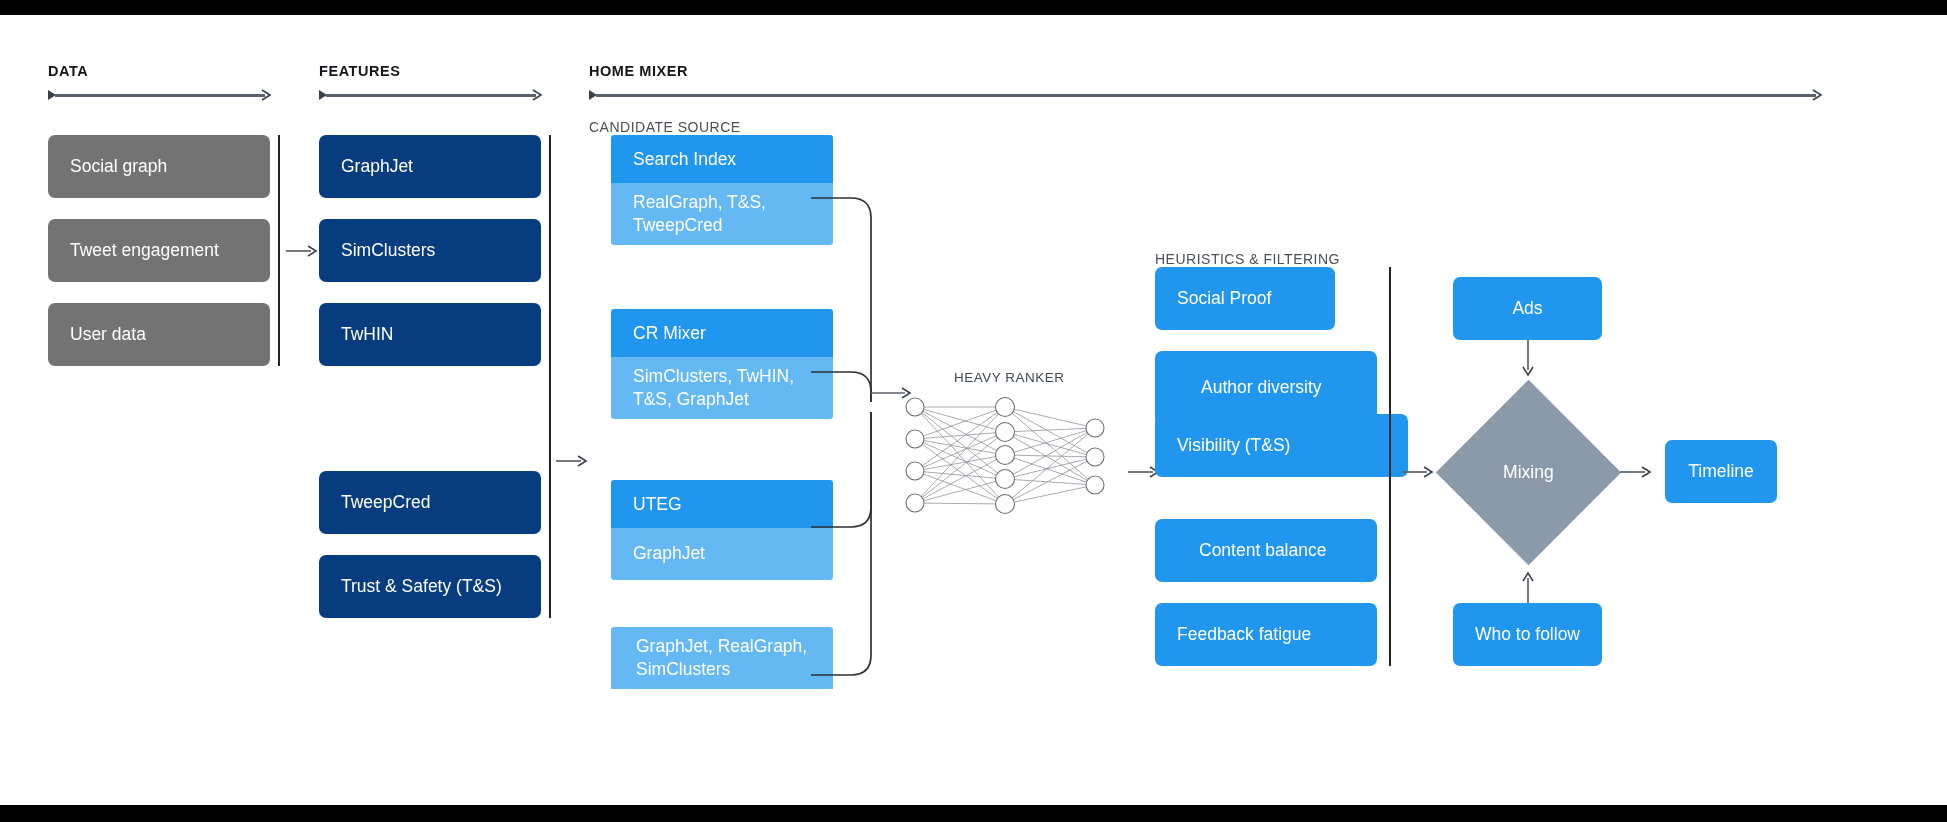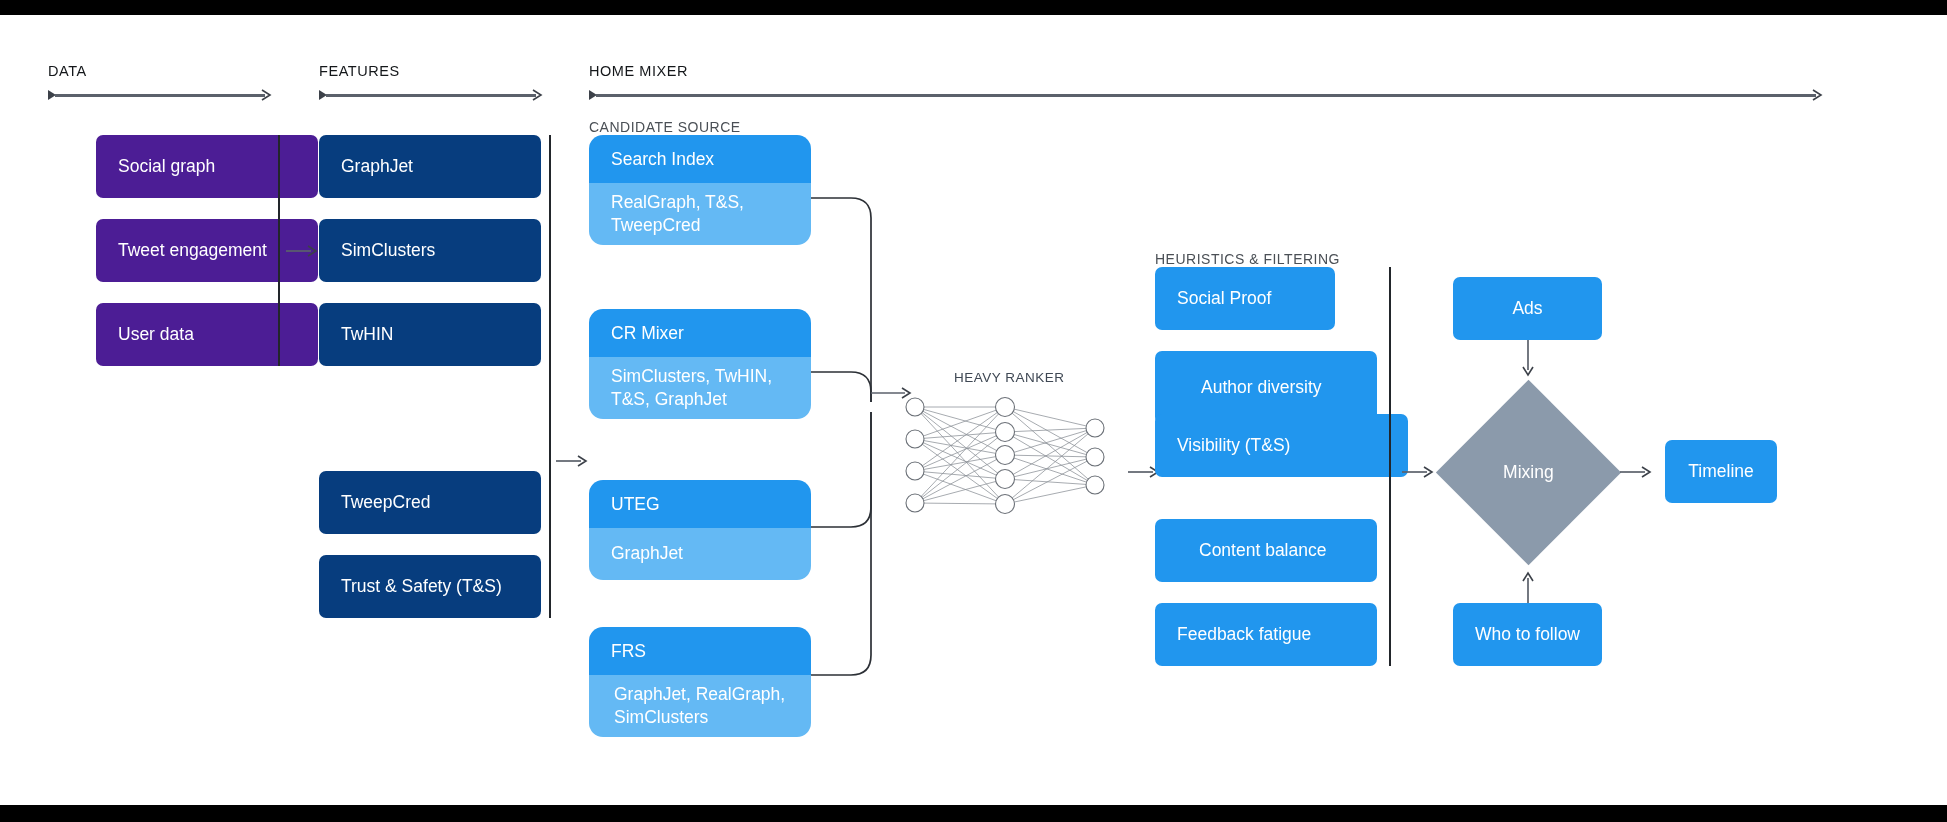"DATA" .sec-title { font-weight: normal -> bold }
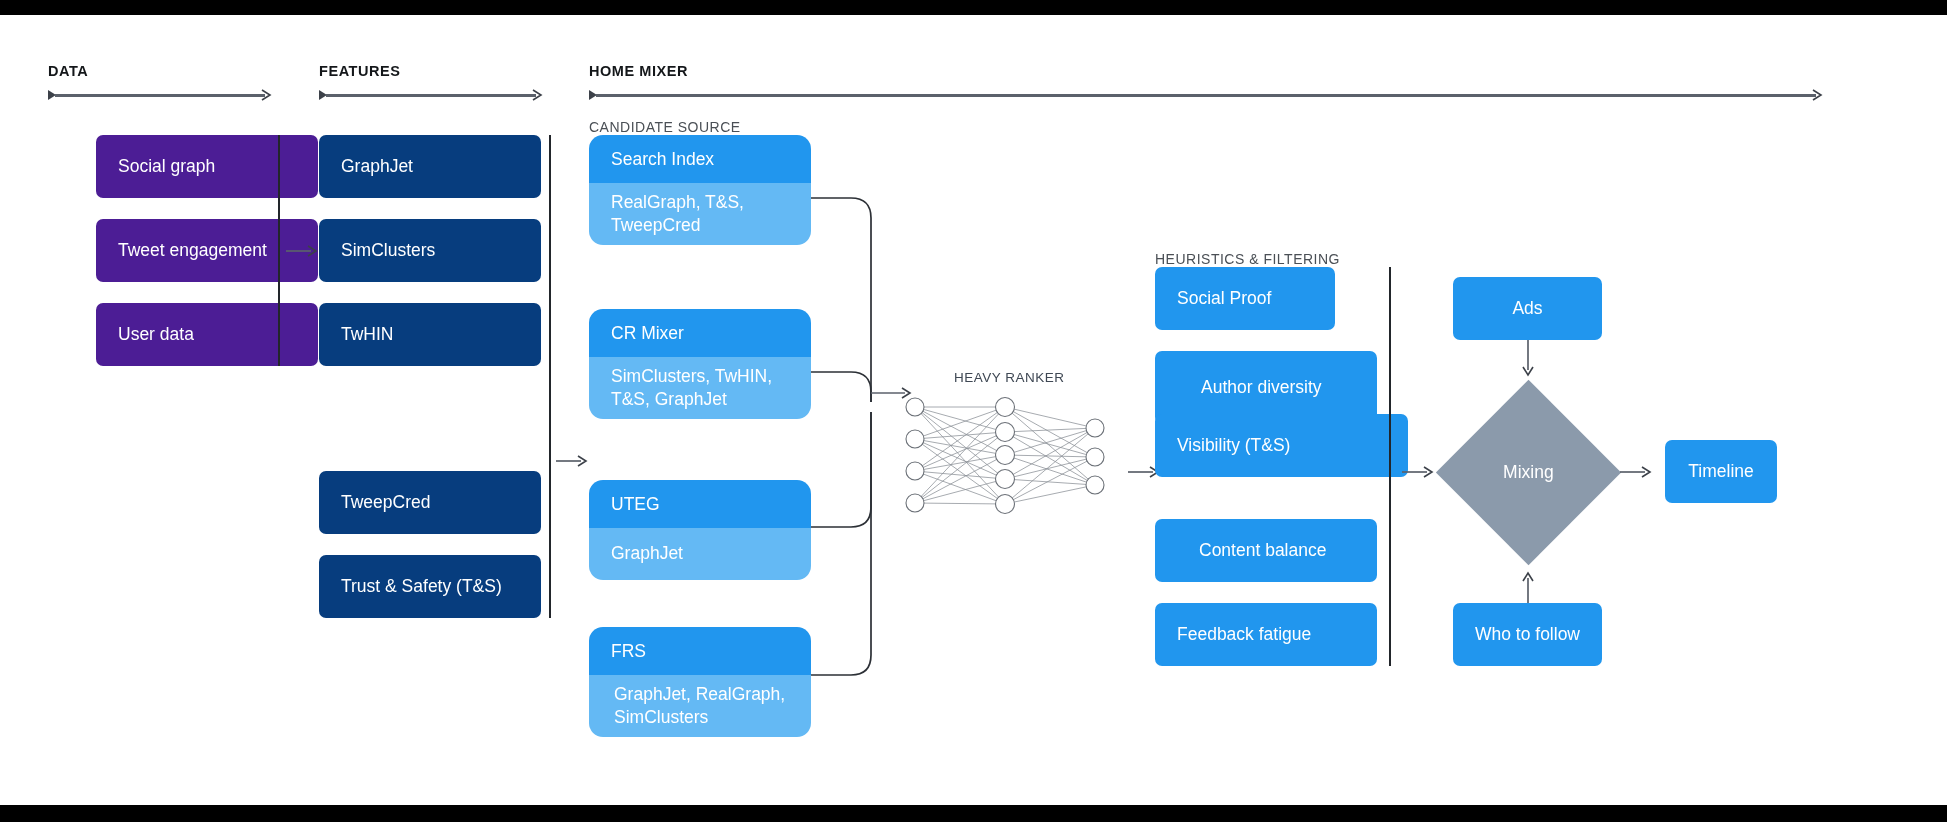"Social graph" .box.data { background: #4c1d95 -> #737373; margin-left: 48px -> none }
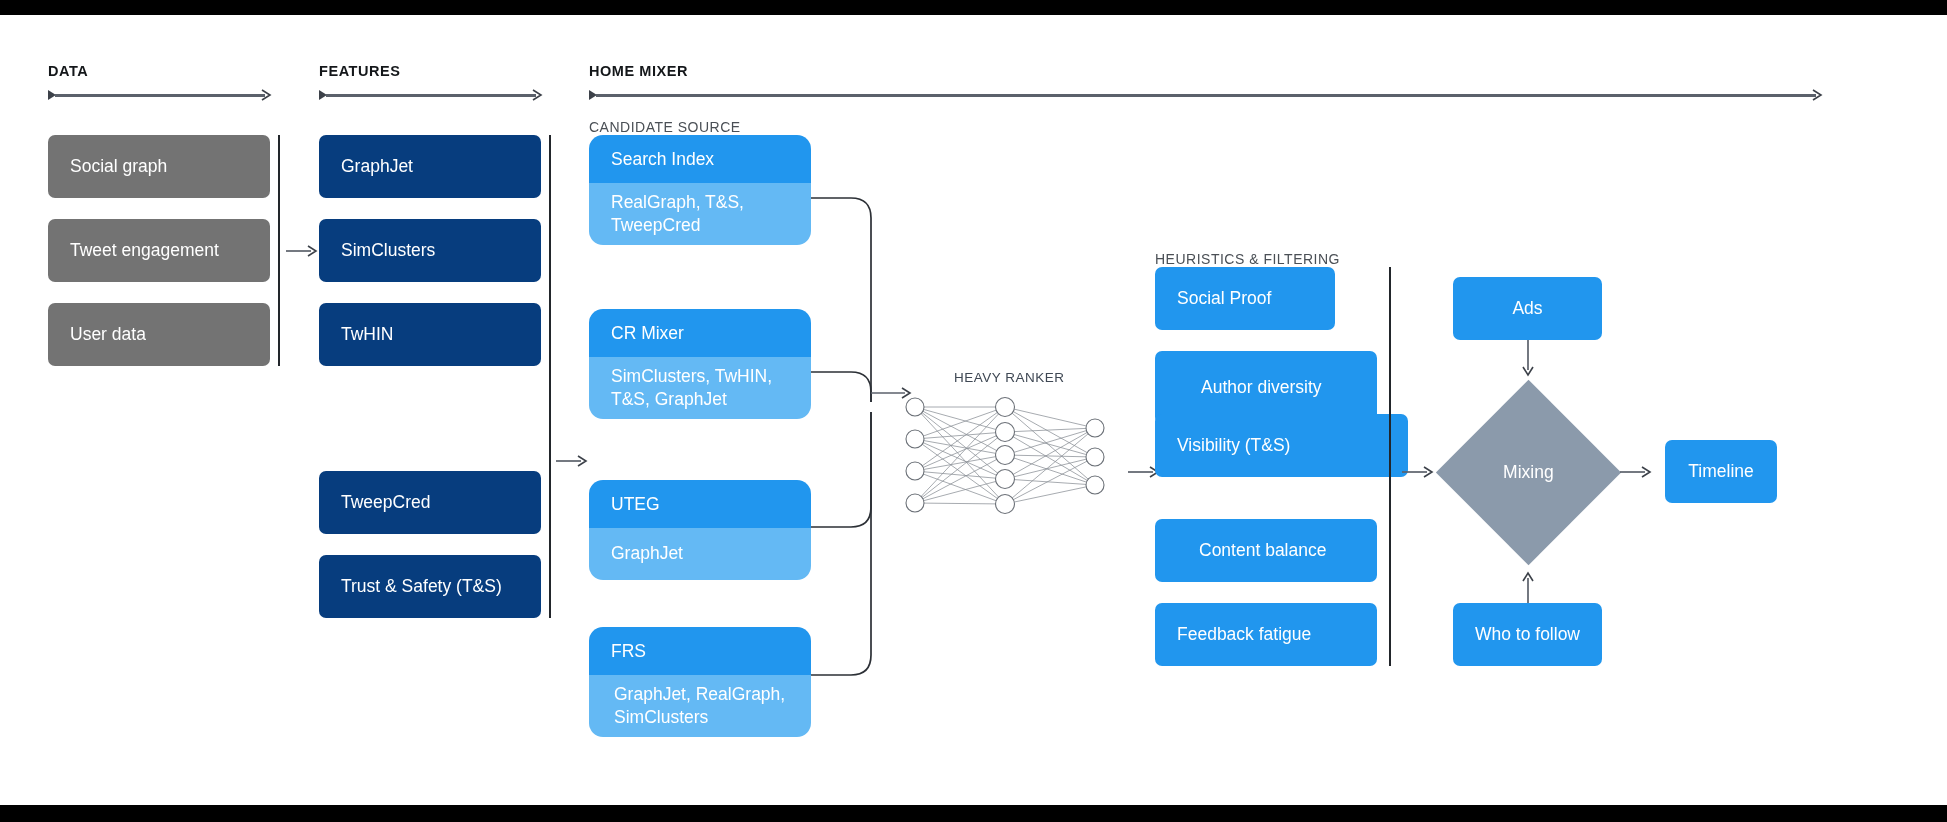"Search Index" .csrc { border-radius: 14px -> 3px; margin-left: none -> 22px }
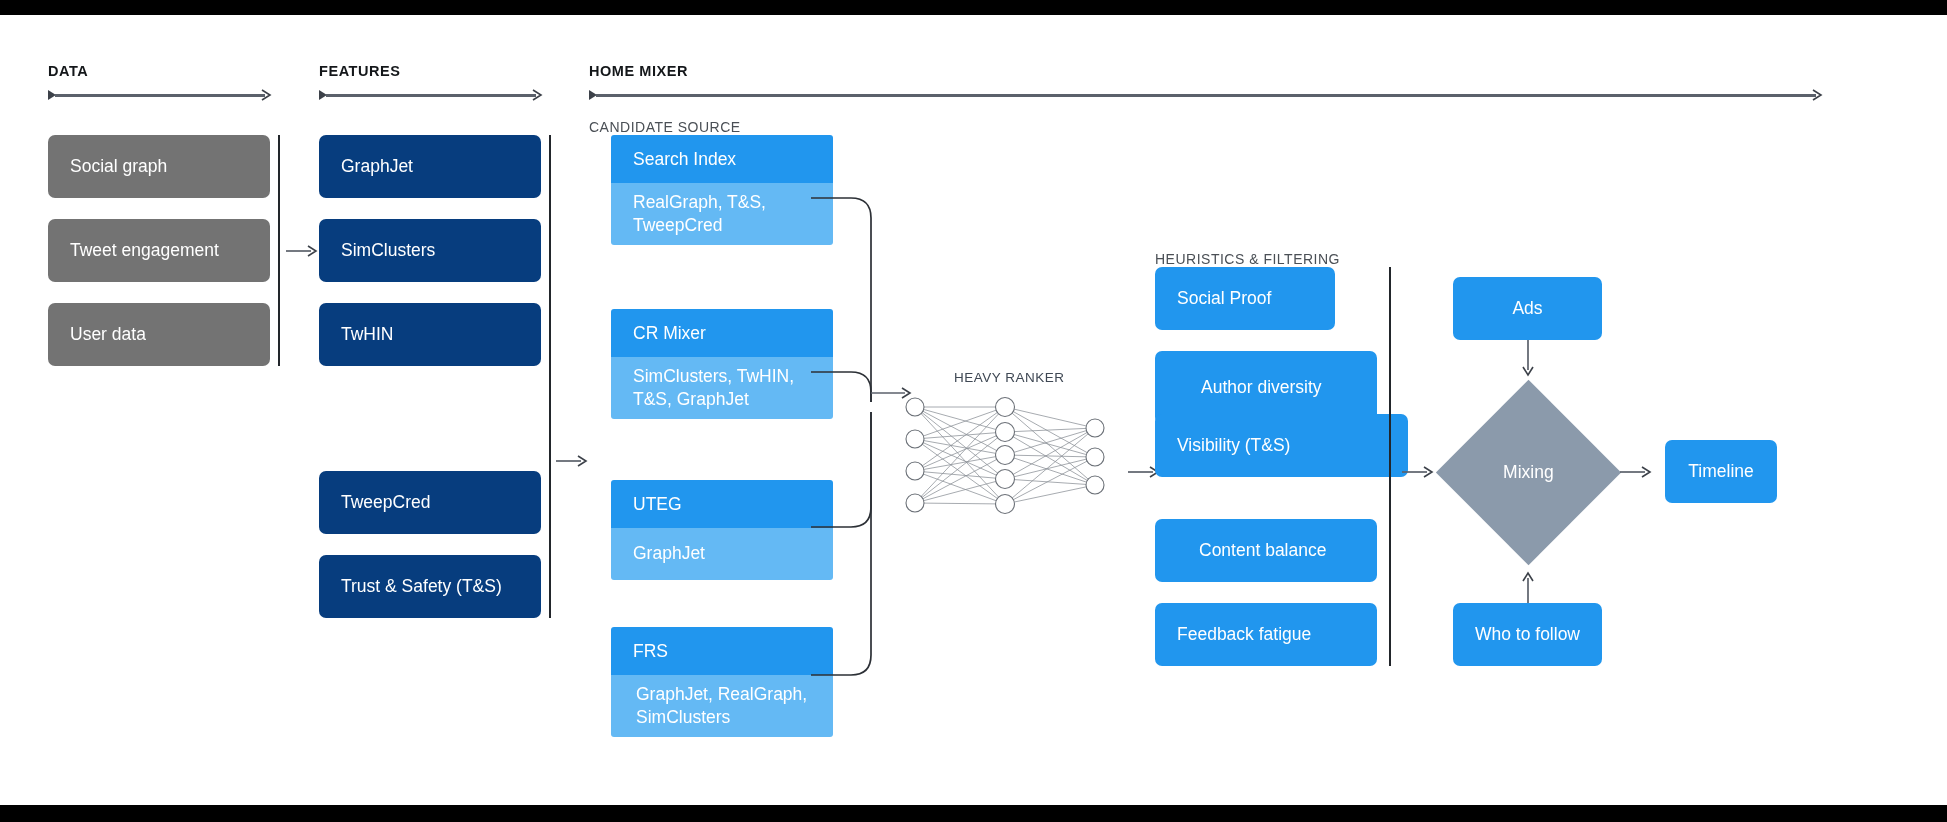"FRS" div.top { html: <div>FRS</div> -> none }
